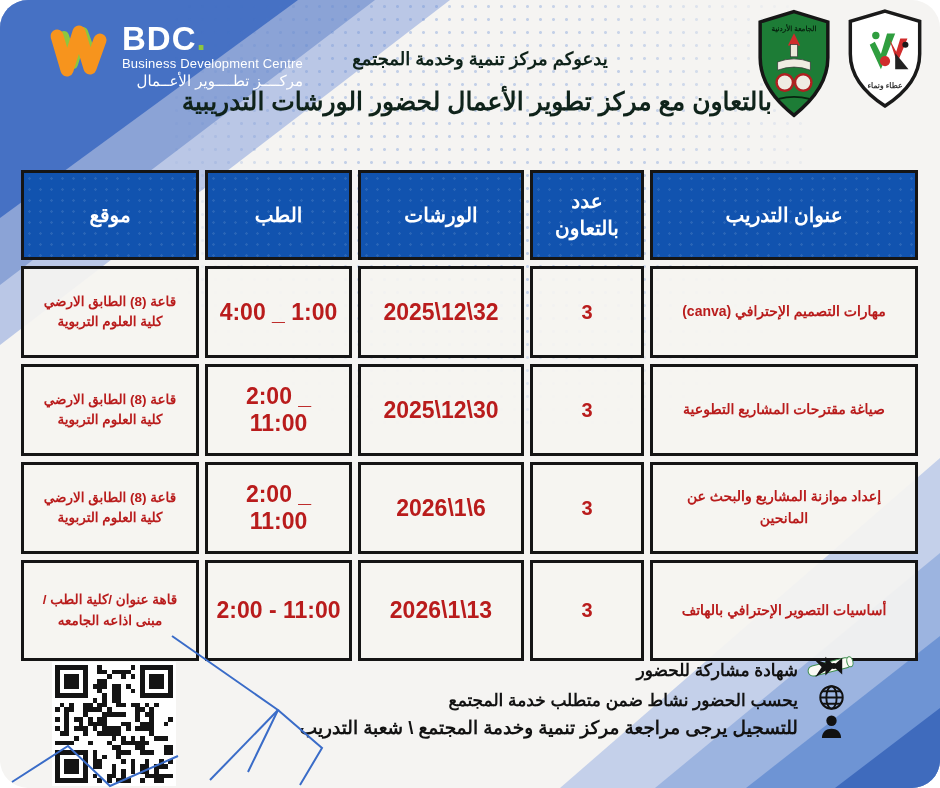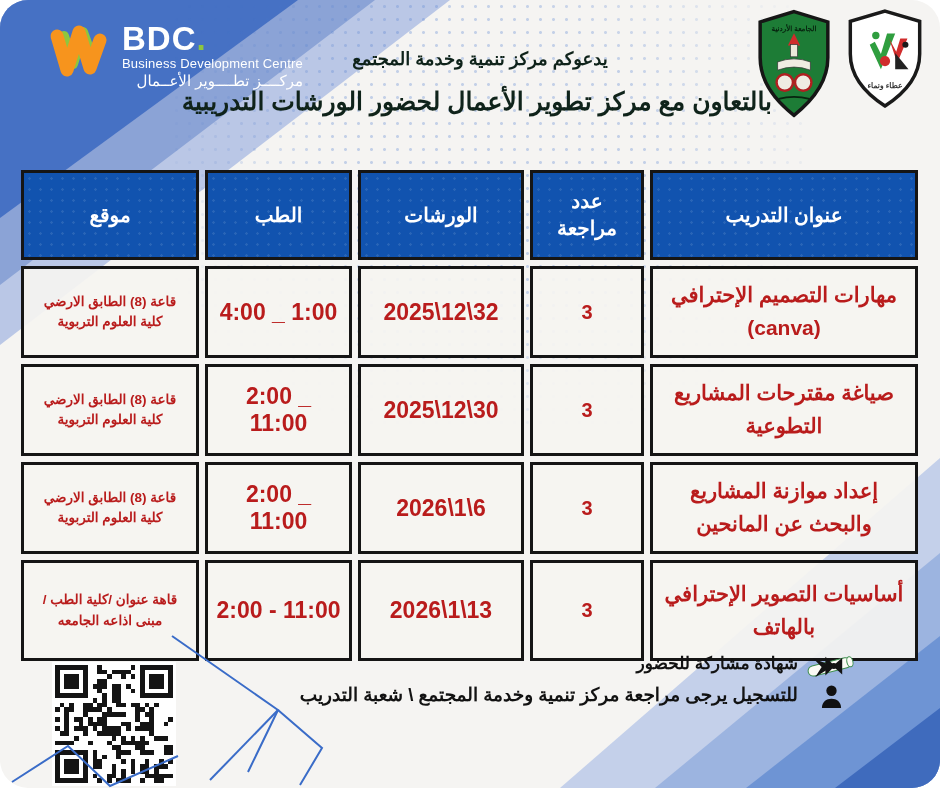"عدد مراجعة" div.cell { text: مراجعة -> بالتعاون }
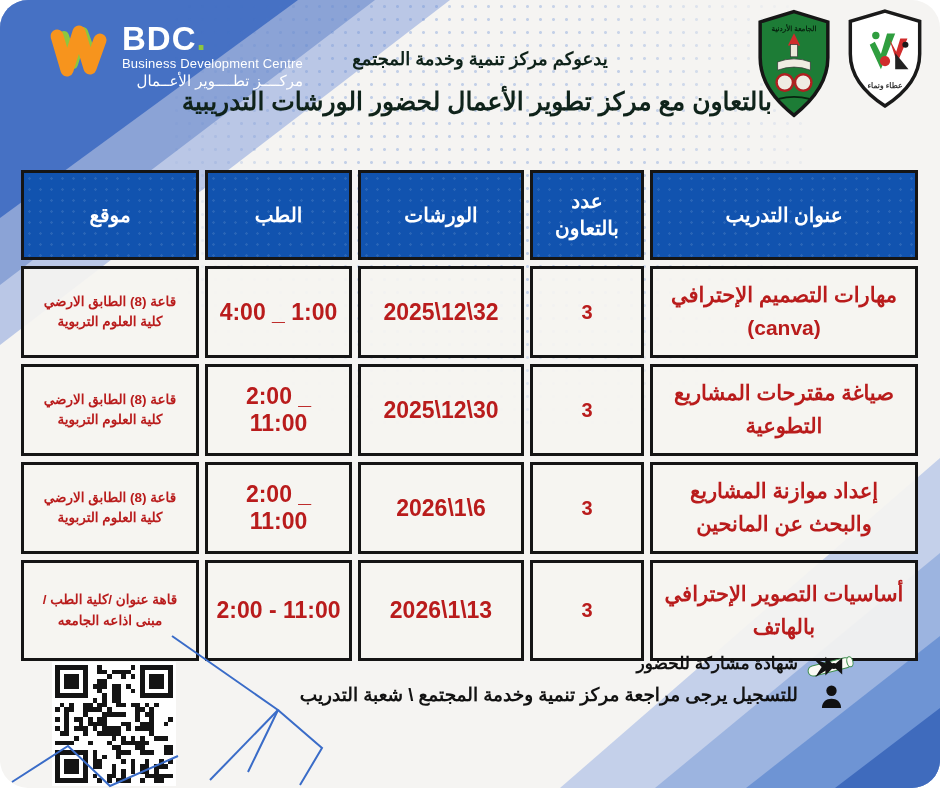"مهارات التصميم الإحترافي (canva)" .c-title { font-size: 21px -> 14px }
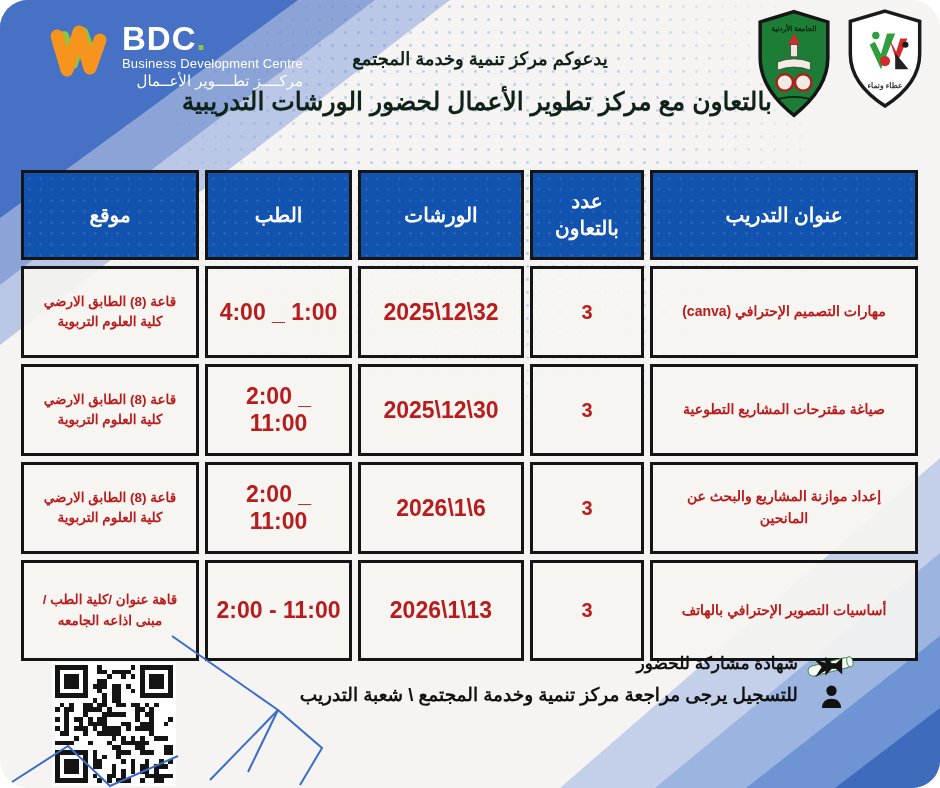"شهادة مشاركة للحضور" .note { align-items: flex-start -> flex-end }
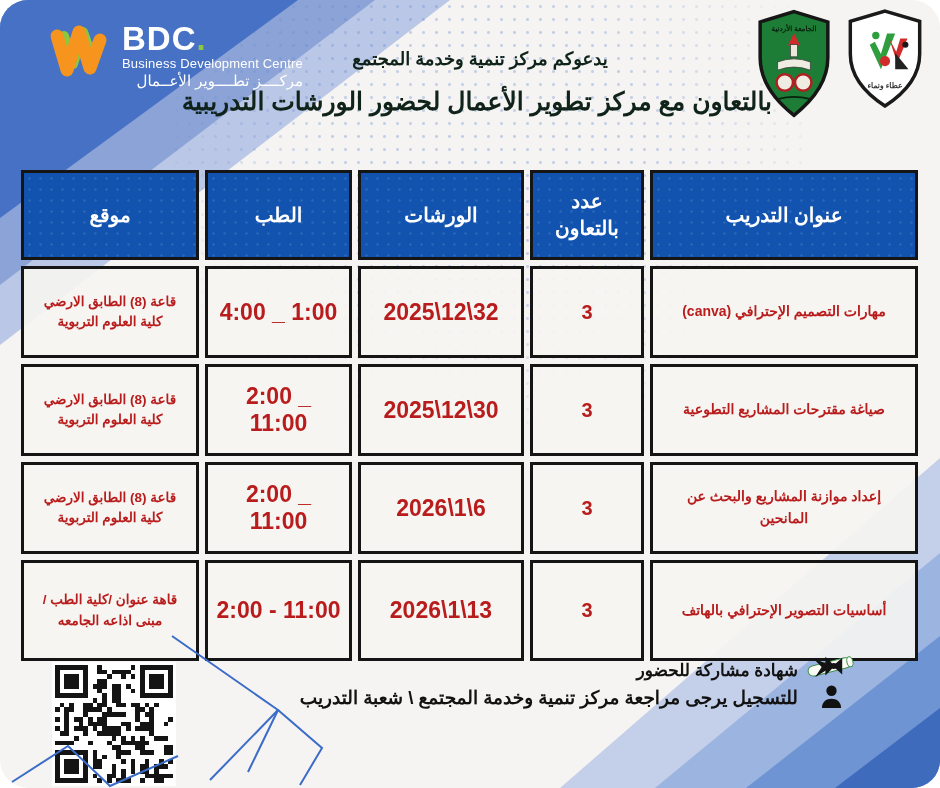"يحسب الحضور نشاط ضمن متطلب" div.note { html: none -> <div> <span> <svg> <circle></circle> <ellipse></ellipse> <path></path> </svg> </span> <span>يحسب الحضور نشاط ضمن متطلب خدمة المجتمع</span> </div> }
